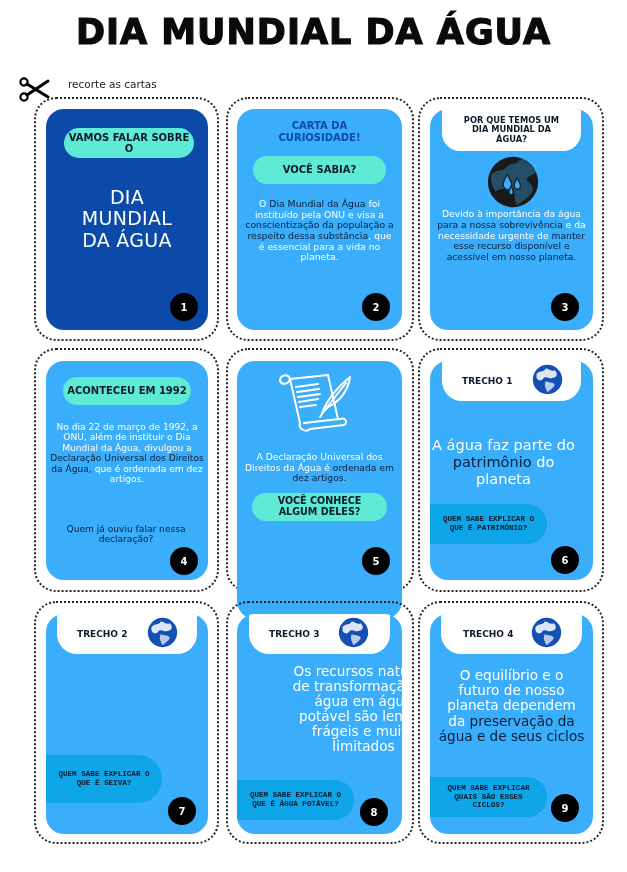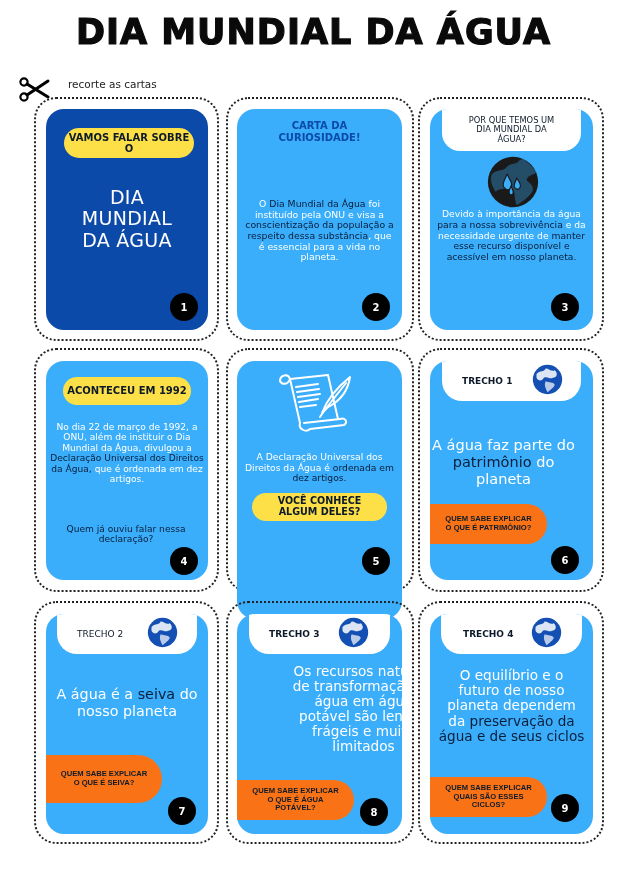"POR QUE TEMOS UM DIA" div { font-weight: normal -> bold }
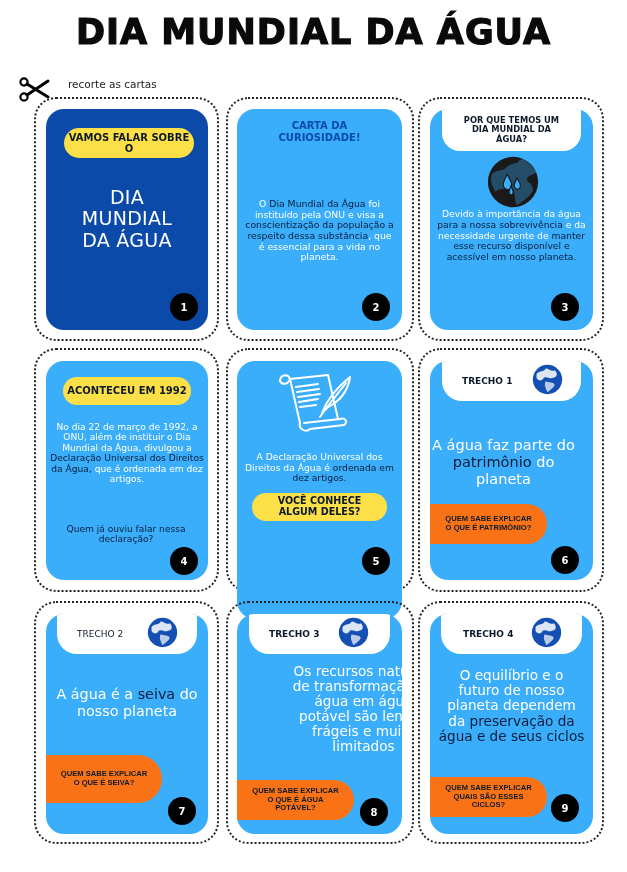"VAMOS FALAR SOBRE O" .pill { background: #fde047 -> #5eead4 }
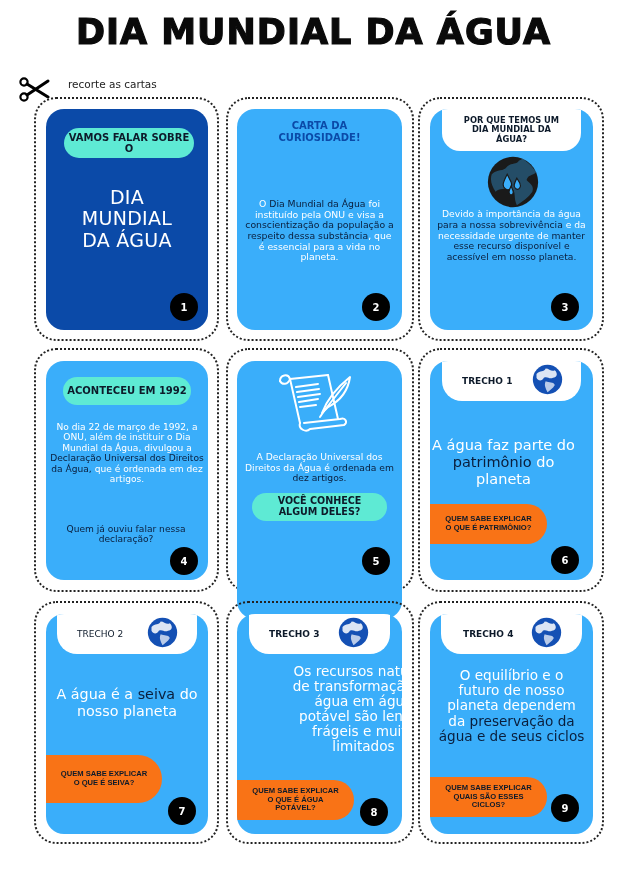"VOCÊ SABIA?" div.pill { html: none -> <div>VOCÊ SABIA?</div> }
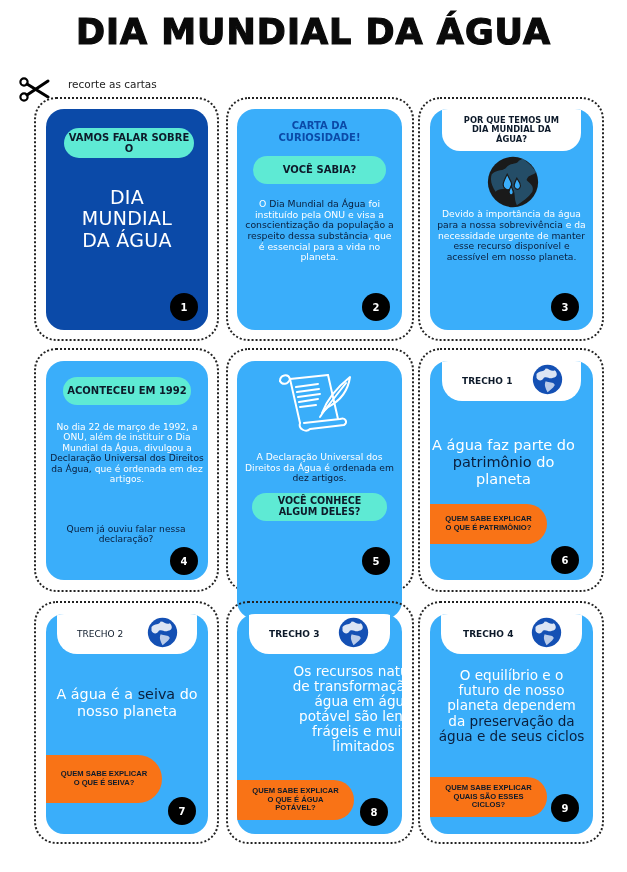"QUEM SABE EXPLICAR O QUE" .bottom-bubble { background: #f97316 -> #0ea5e9; font-family: Liberation Sans, sans-serif -> Liberation Mono, monospace }
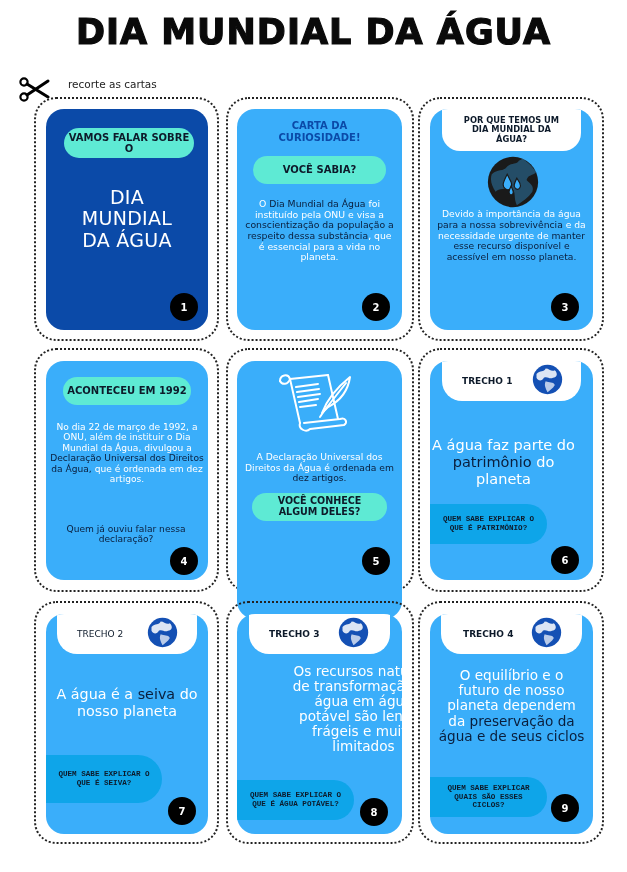"TRECHO 2" span { font-weight: normal -> bold }
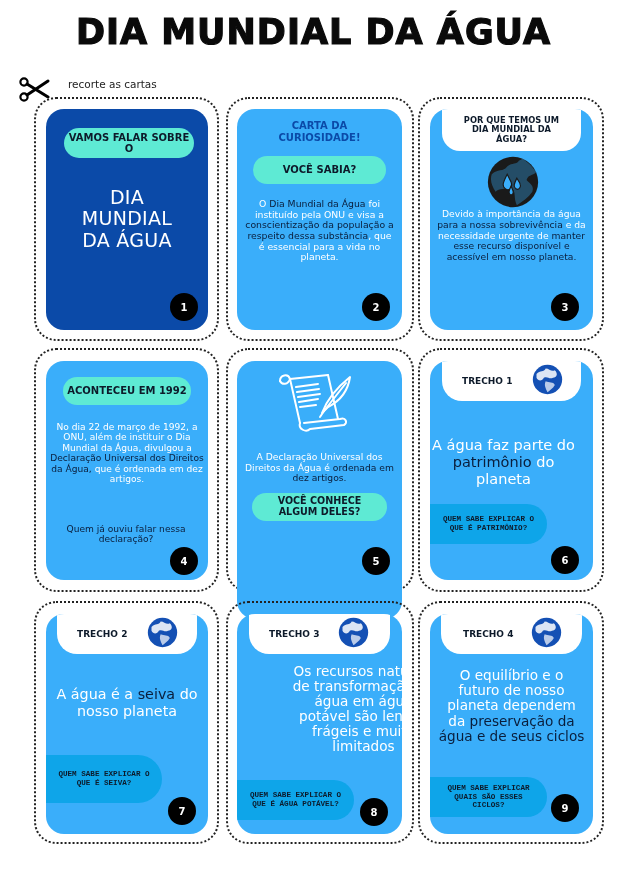"A água é a seiva" div.body-text { html: <div> <span>A água é a </span><span>seiva</span><span> do nosso planeta</span> </div> -> none }
